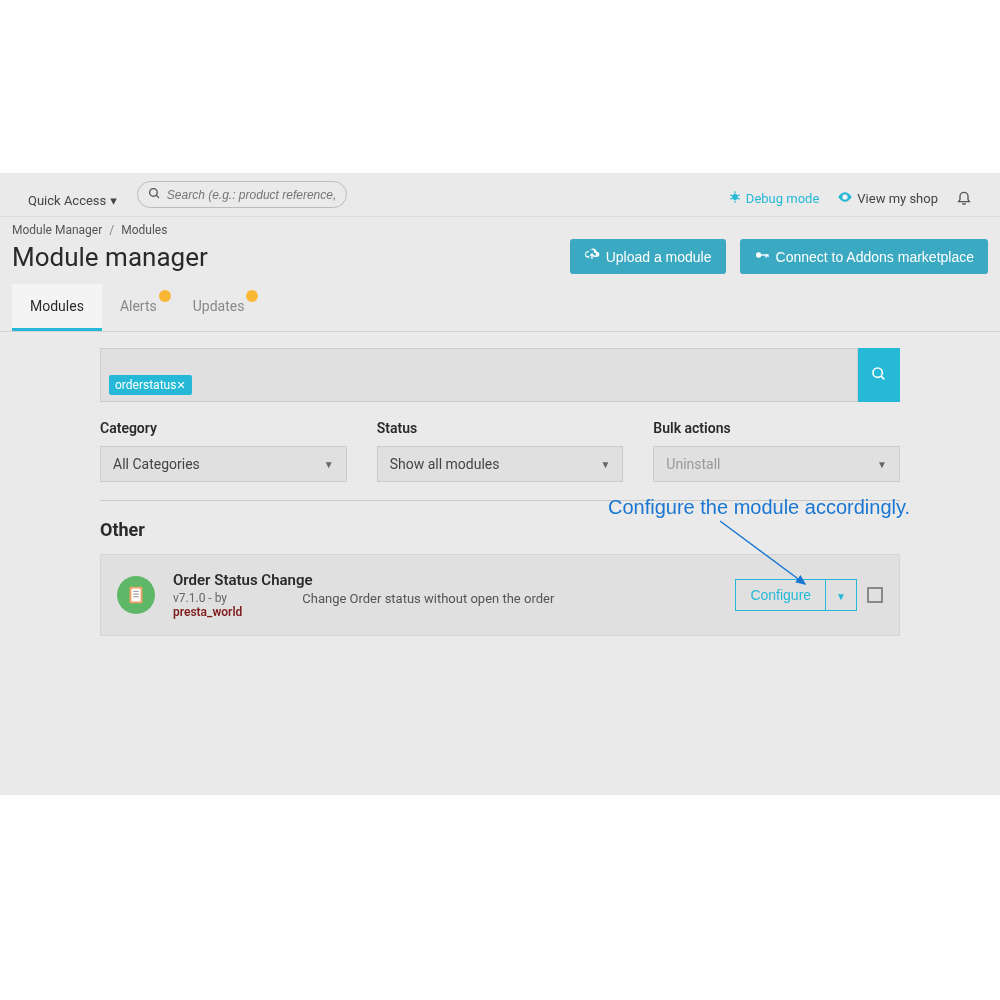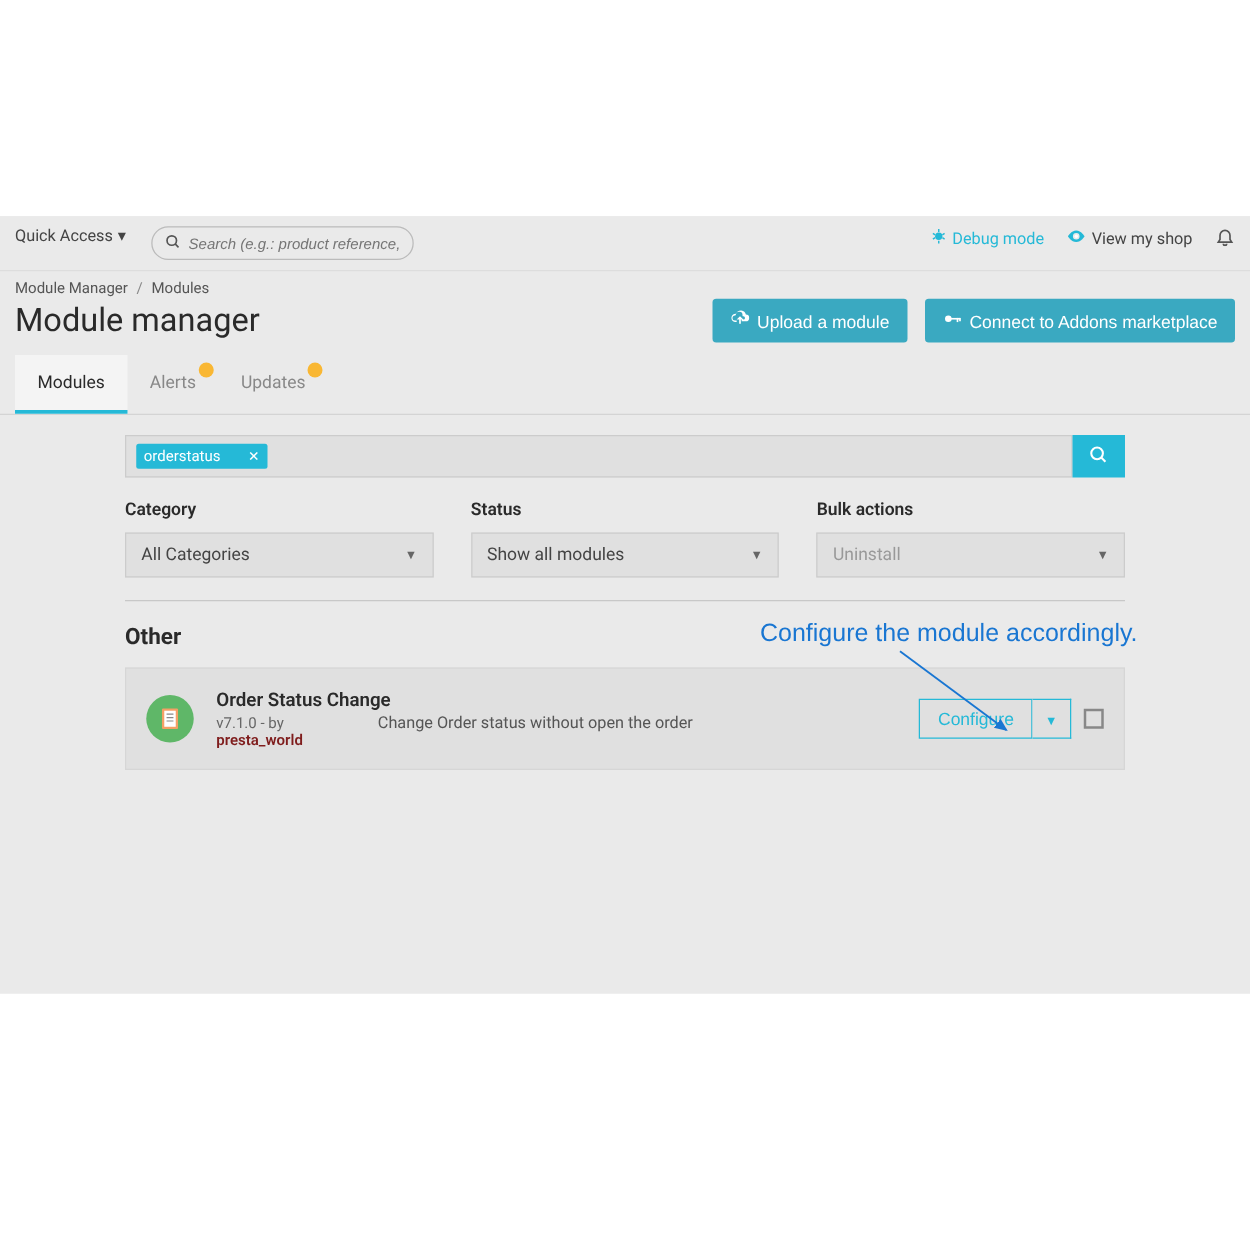"Quick Access" .topbar { align-items: flex-start -> flex-end; padding: 8px 12px -> 8px 28px }
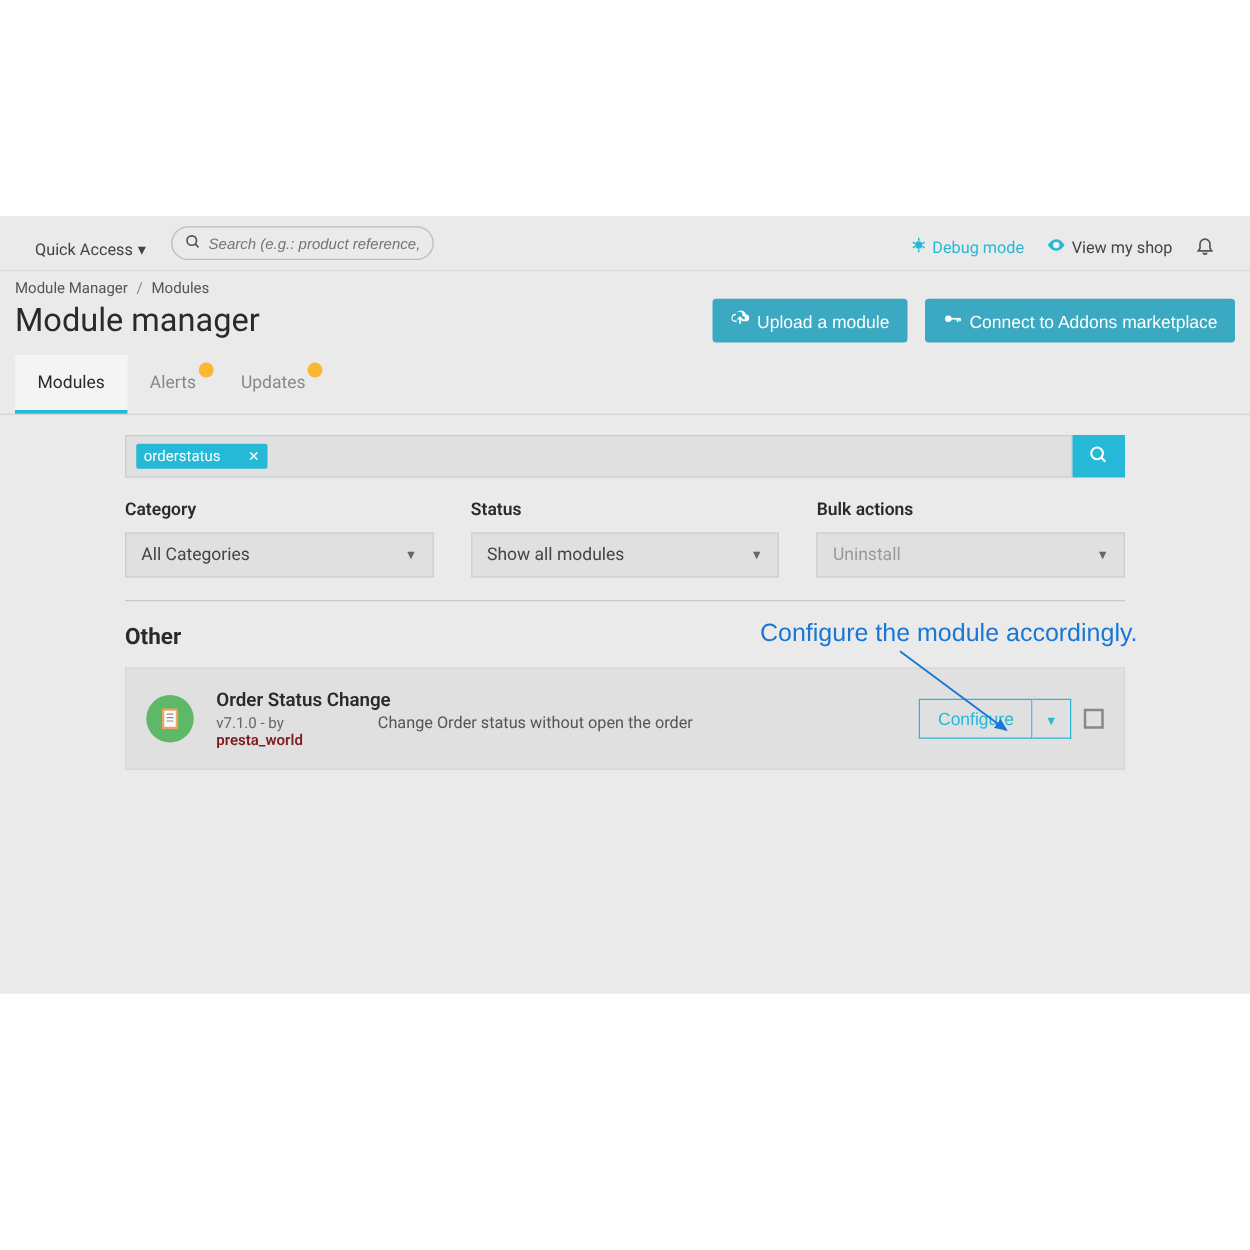"orderstatus" .tag { gap: 22px -> 0; margin-top: none -> 20px }
